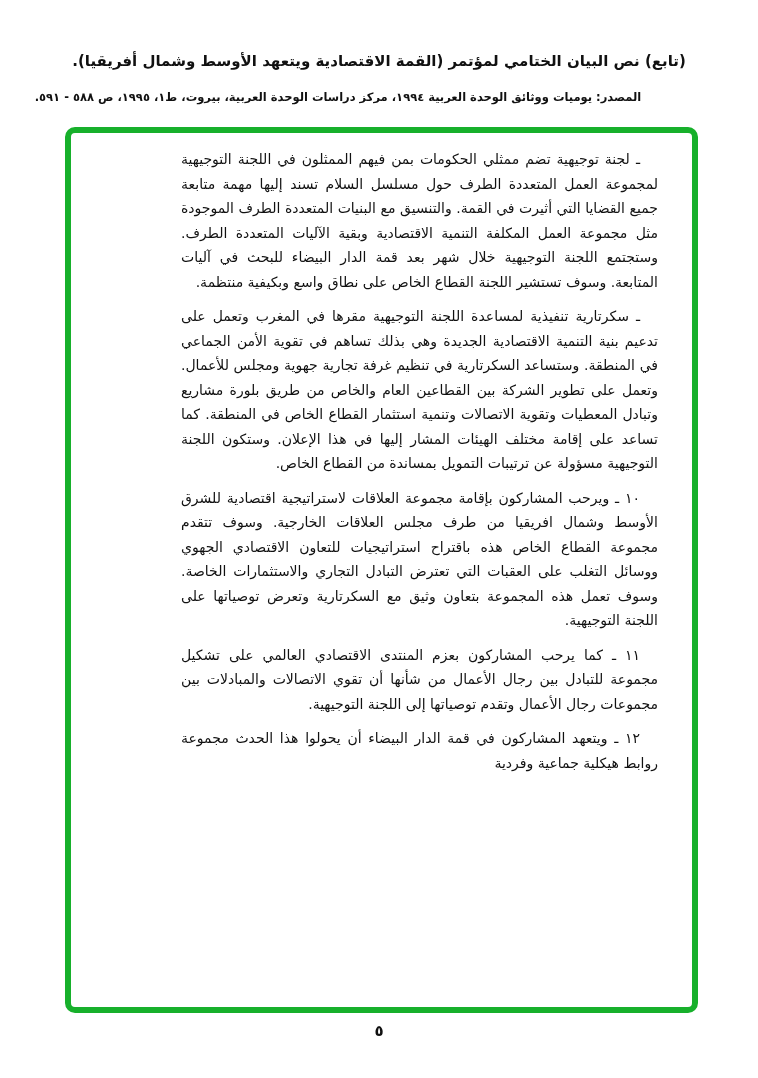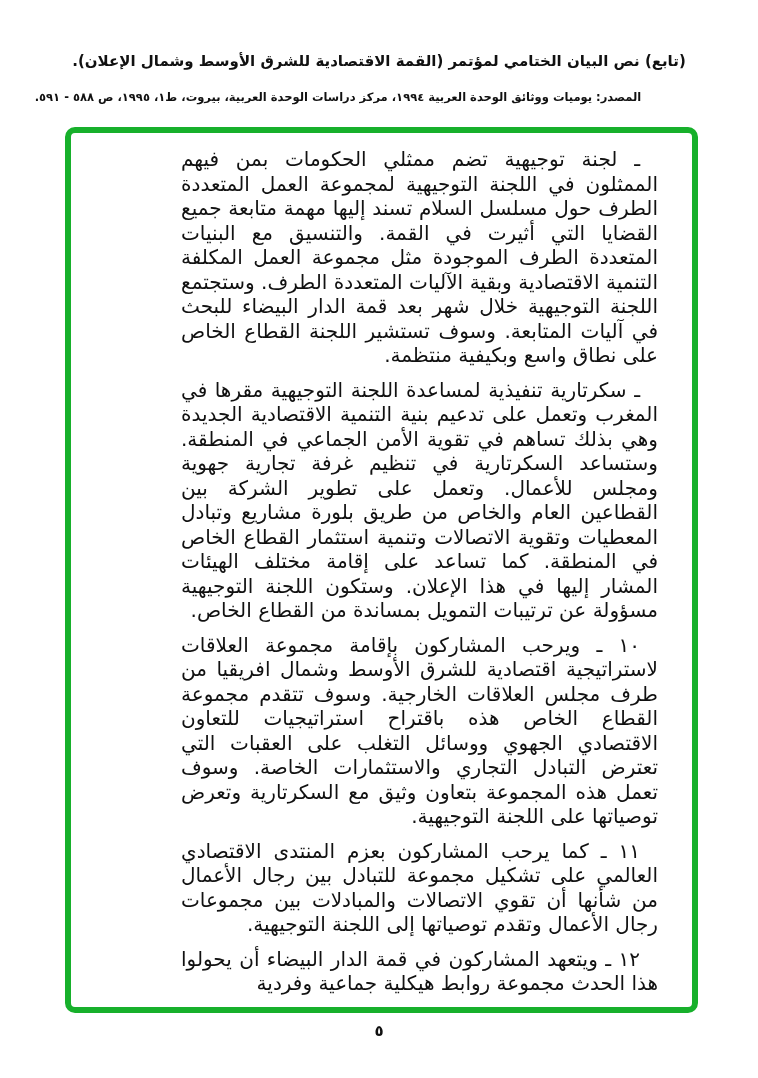"(تابع) نص البيان الختامي لمؤتمر" div.header-title { text: للشرق الأوسط وشمال الإعلان -> ويتعهد الأوسط وشمال أفريقيا }
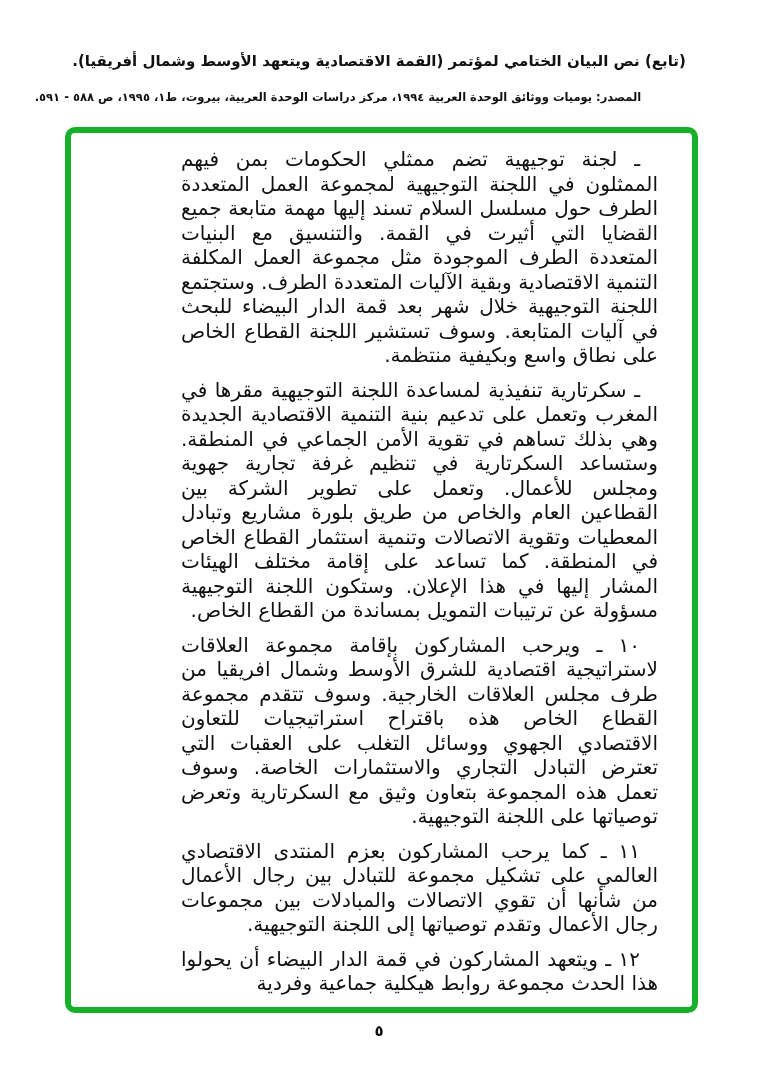"ـ لجنة توجيهية تضم ممثلي" .doc-text { font-size: 20px -> 14px }
